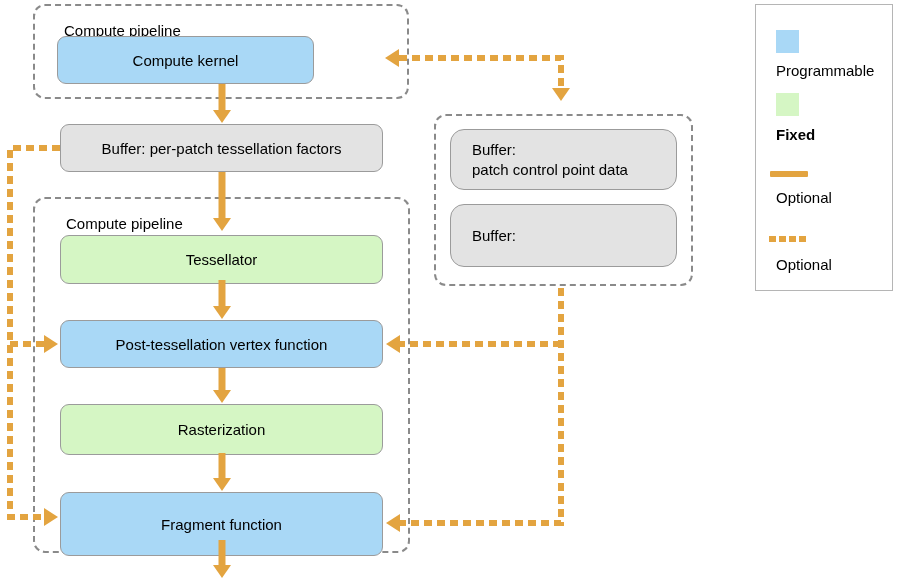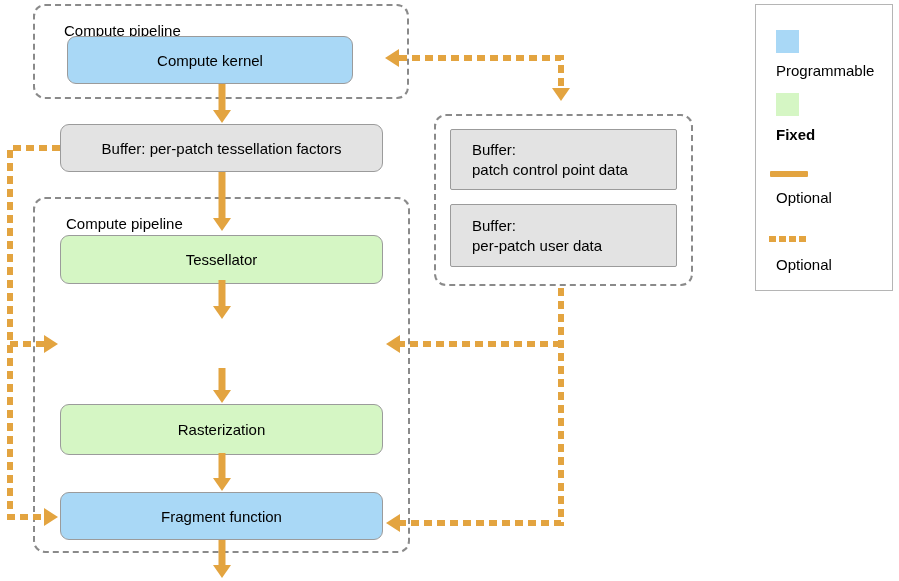"Compute kernel" div.node { left: 67px -> 57px; width: 286px -> 257px }
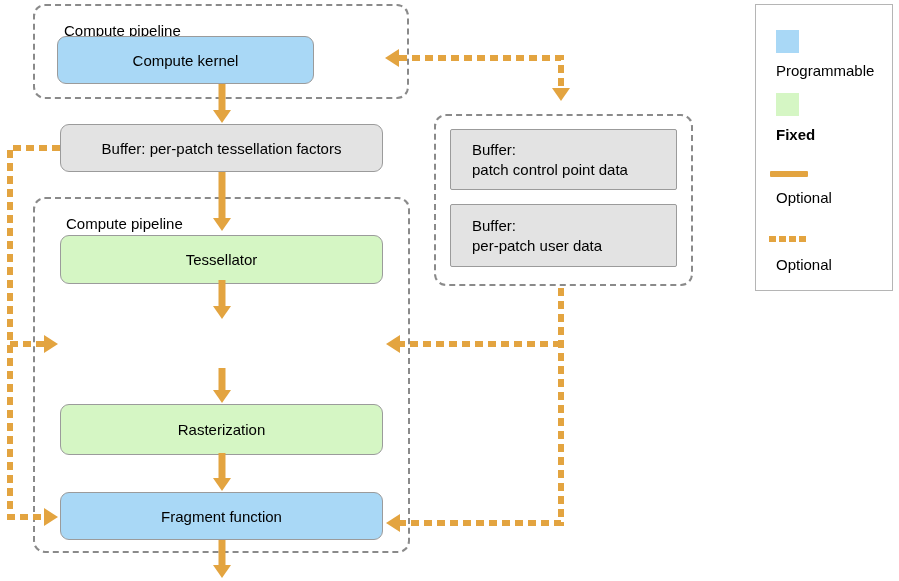"Buffer:" .node.multiline { border-radius: 2px -> 14px }
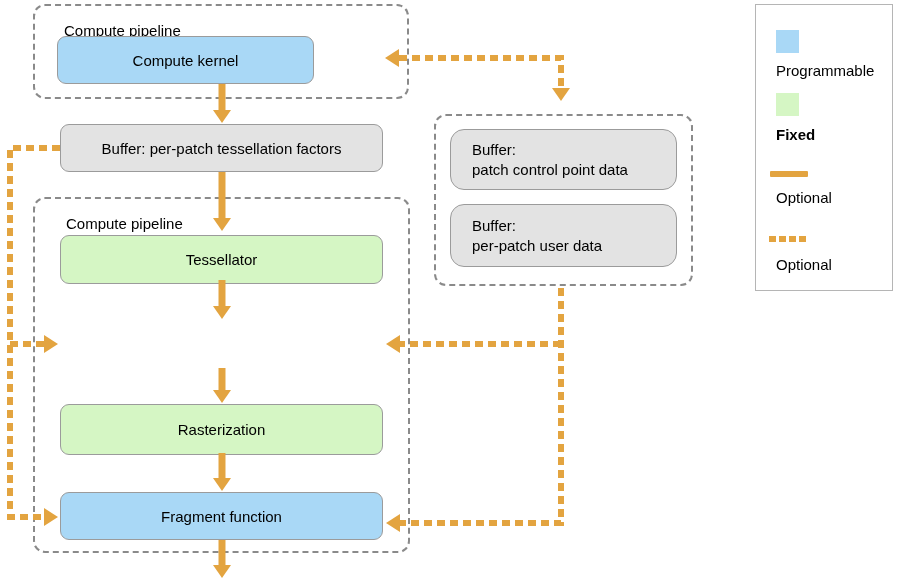"per-patch user data" span { html: <span>per-patch user data</span> -> none }
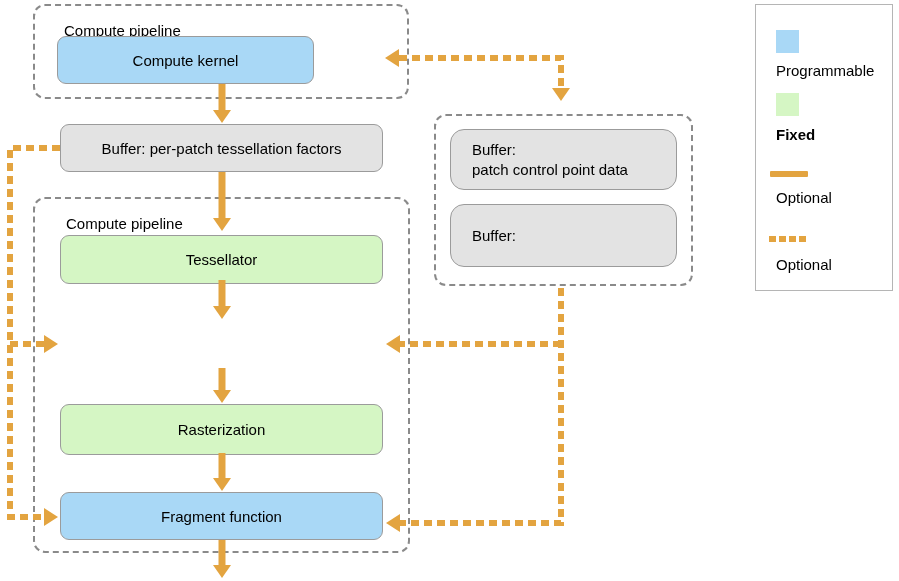"Post-tessellation vertex function" div.node { html: none -> <div>Post-tessellation vertex function</div> }
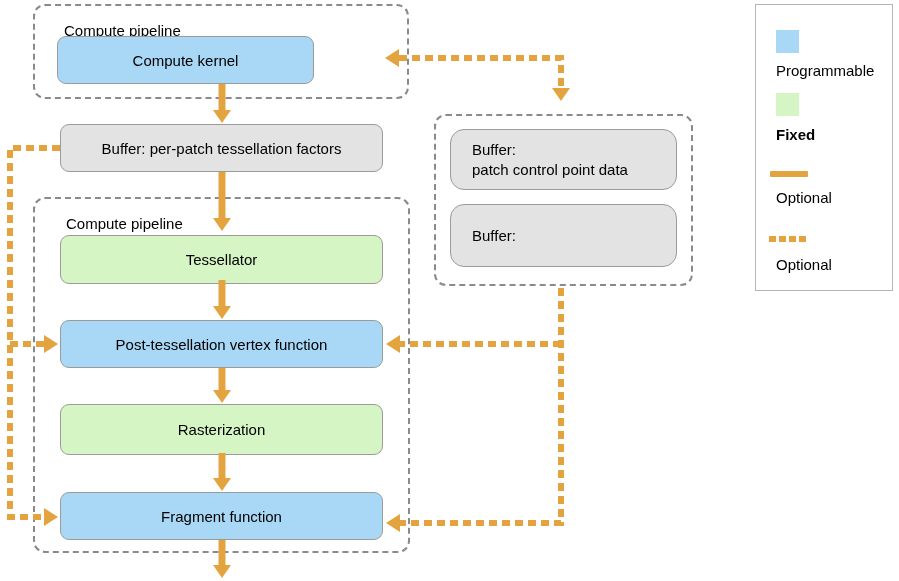"Fragment function" div.node { height: 48px -> 64px }
